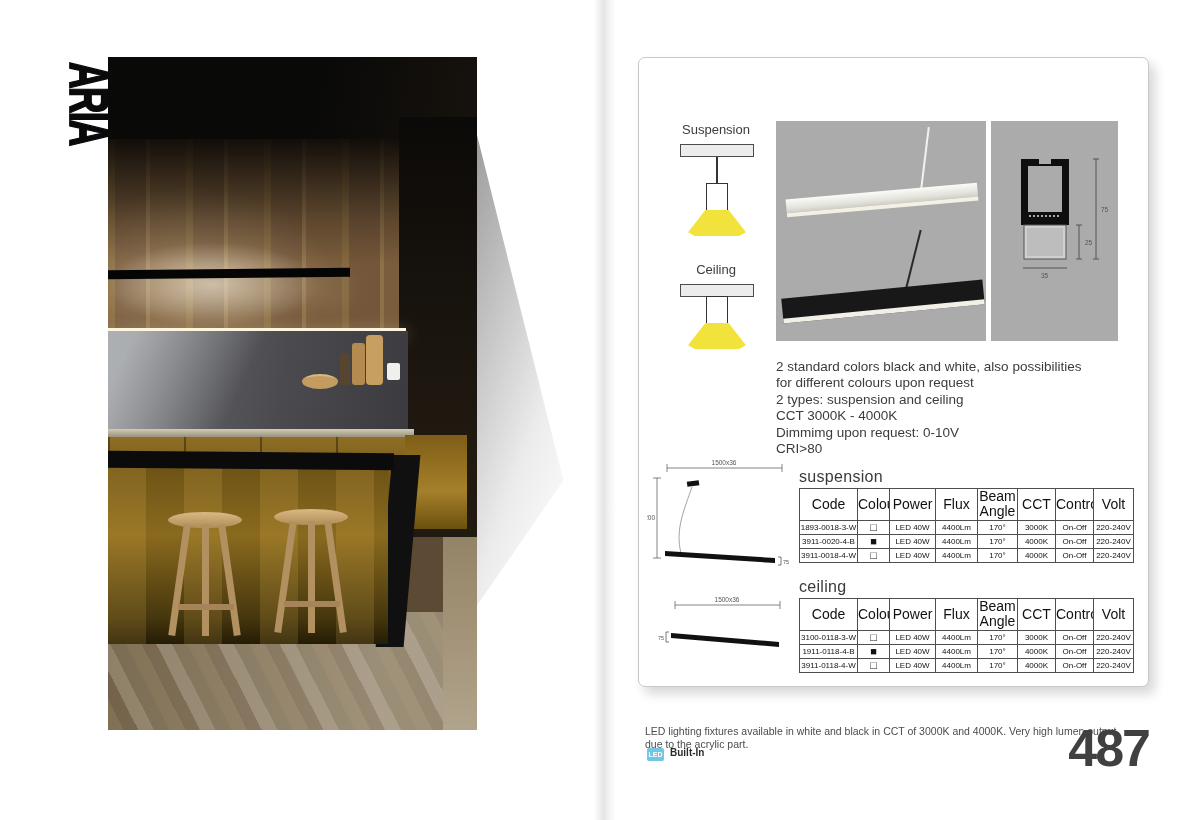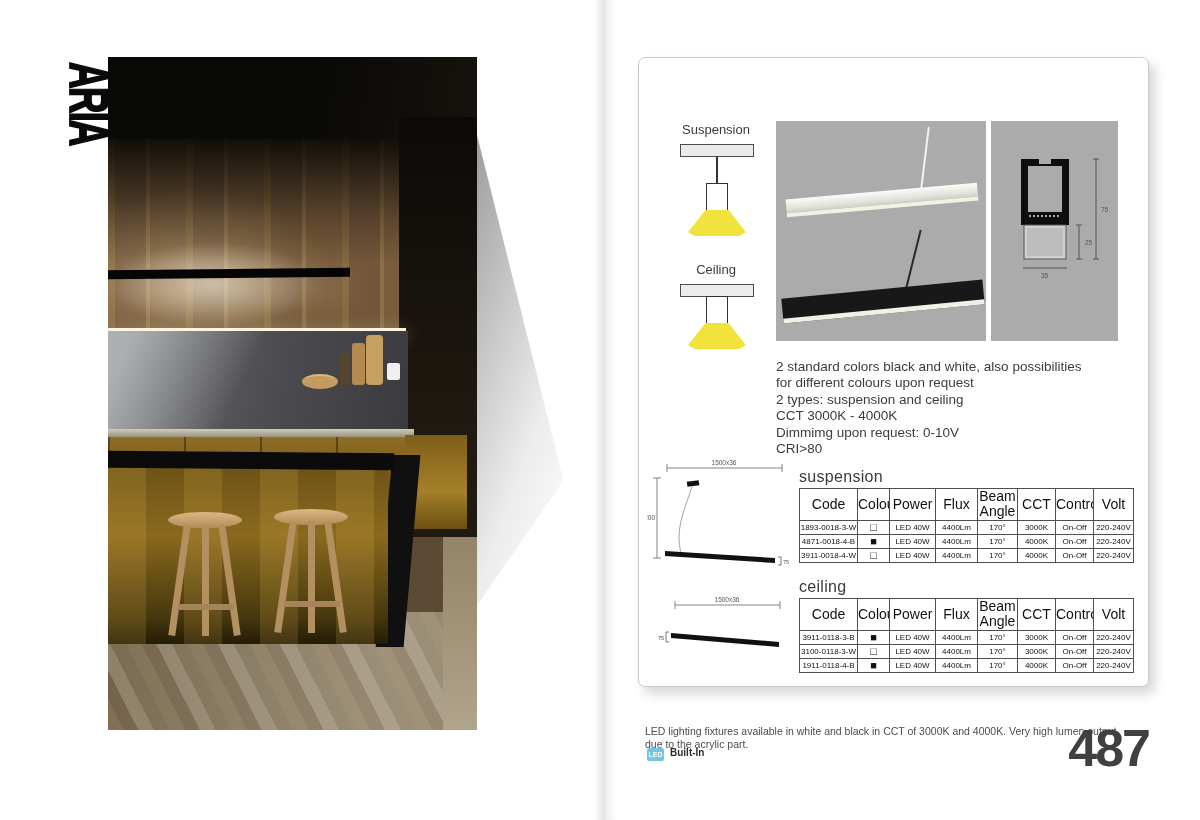"4871-0018-4-B" td { text: 4871-0018-4-B -> 3911-0020-4-B }
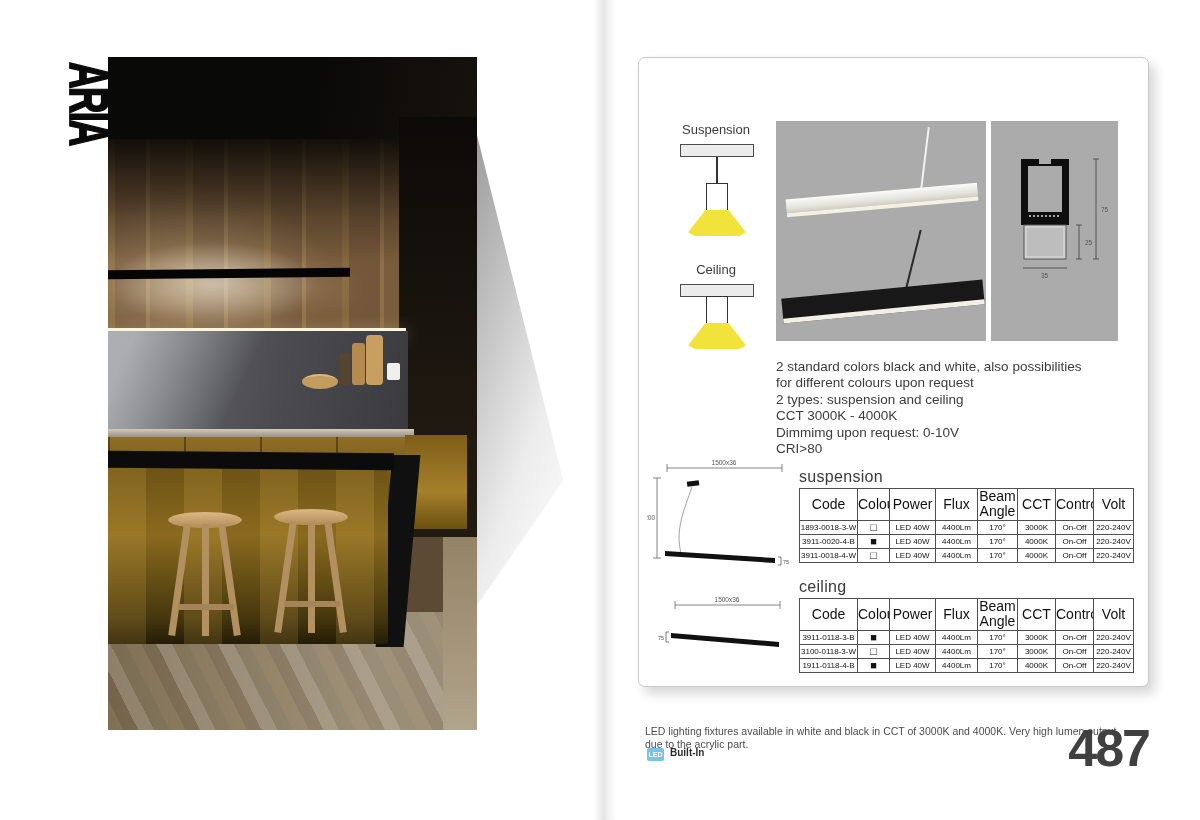"3911-0118-3-B" tr { html: <tr> <td>3911-0118-3-B</td> <td>■</td> <td>LED 40W</td> <td>4400Lm</td> <td>170°</td> <td>3000K</td> <td>On-Off</td> <td>220-240V</td> </tr> -> none }
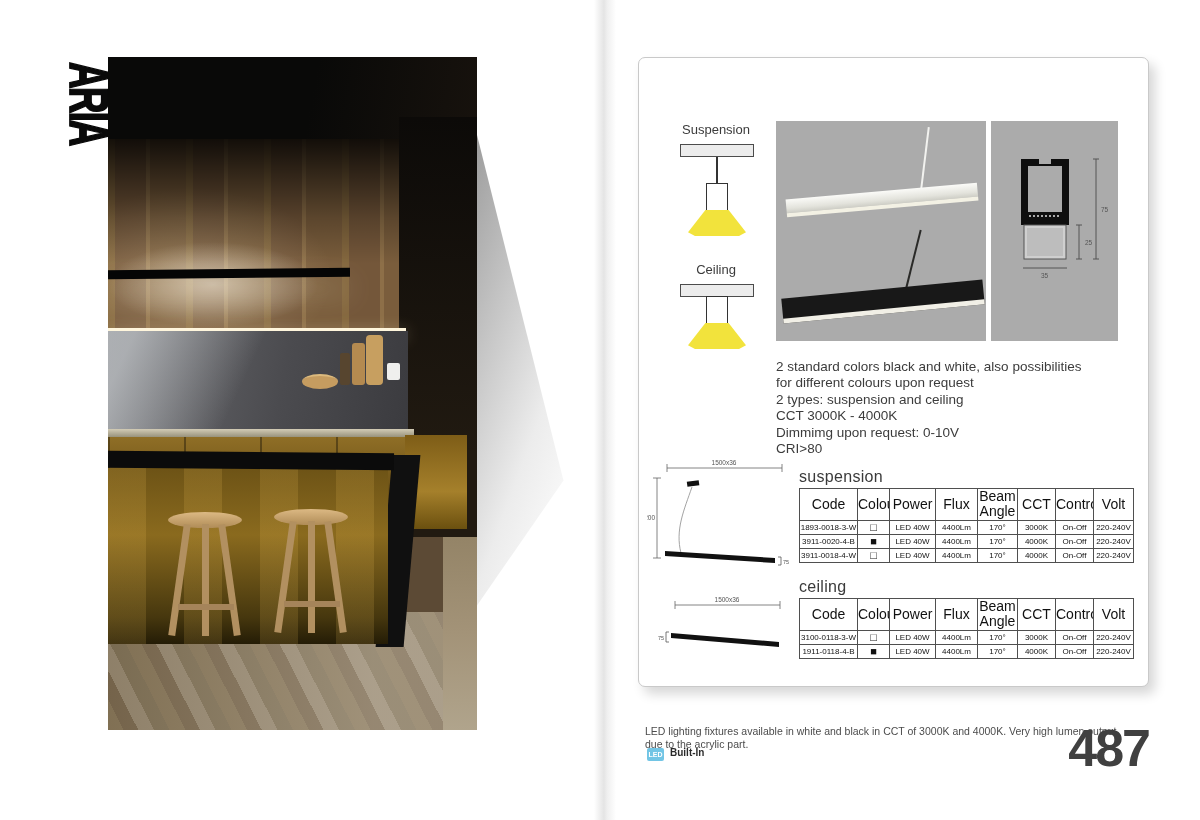"3911-0118-4-W" tr { html: none -> <tr> <td>3911-0118-4-W</td> <td>□</td> <td>LED 40W</td> <td>4400Lm</td> <td>170°</td> <td>4000K</td> <td>On-Off</td> <td>220-240V</td> </tr> }
